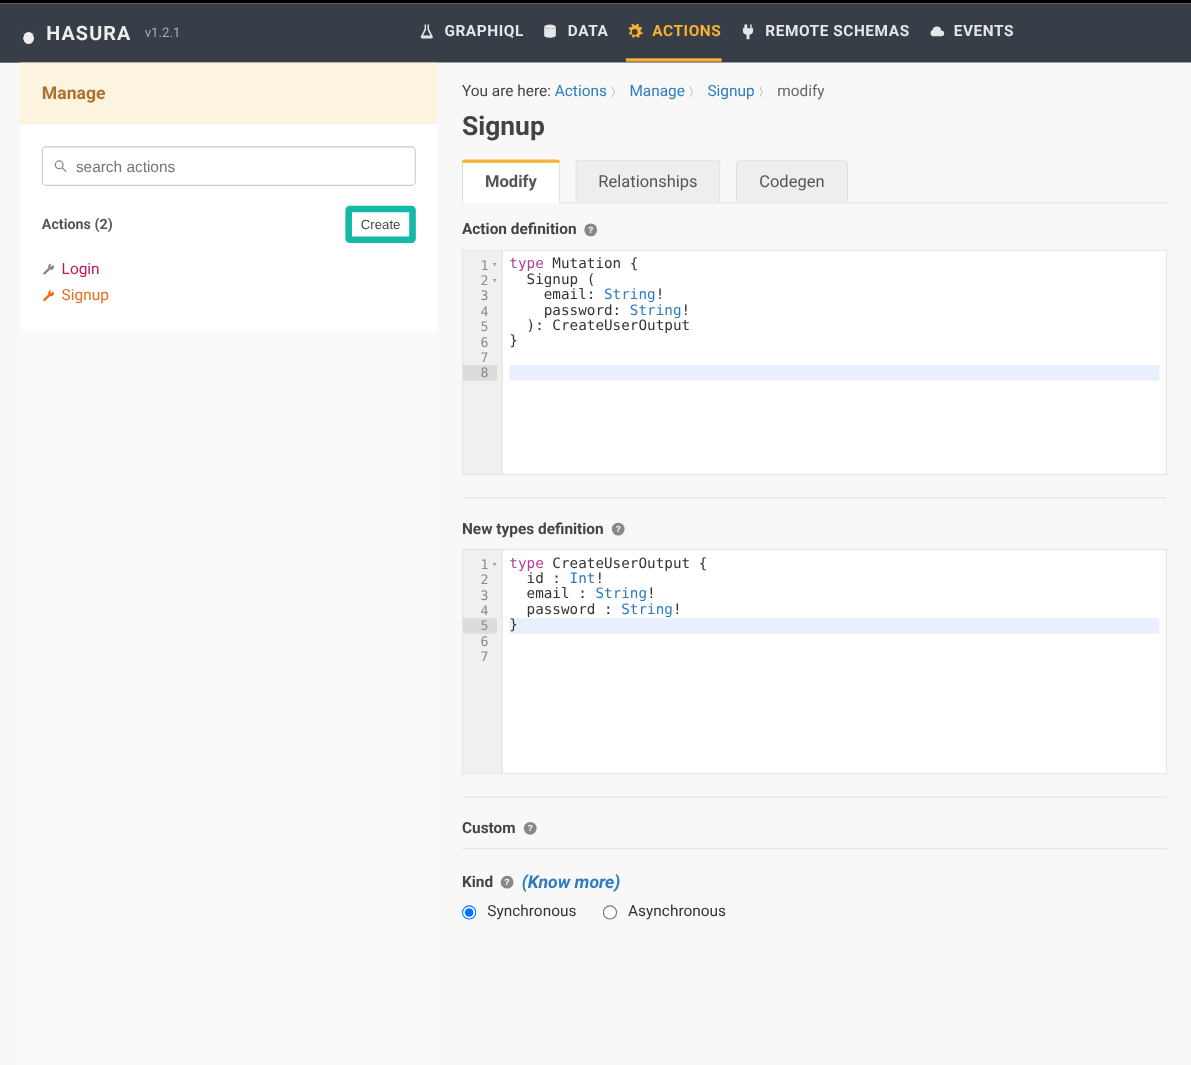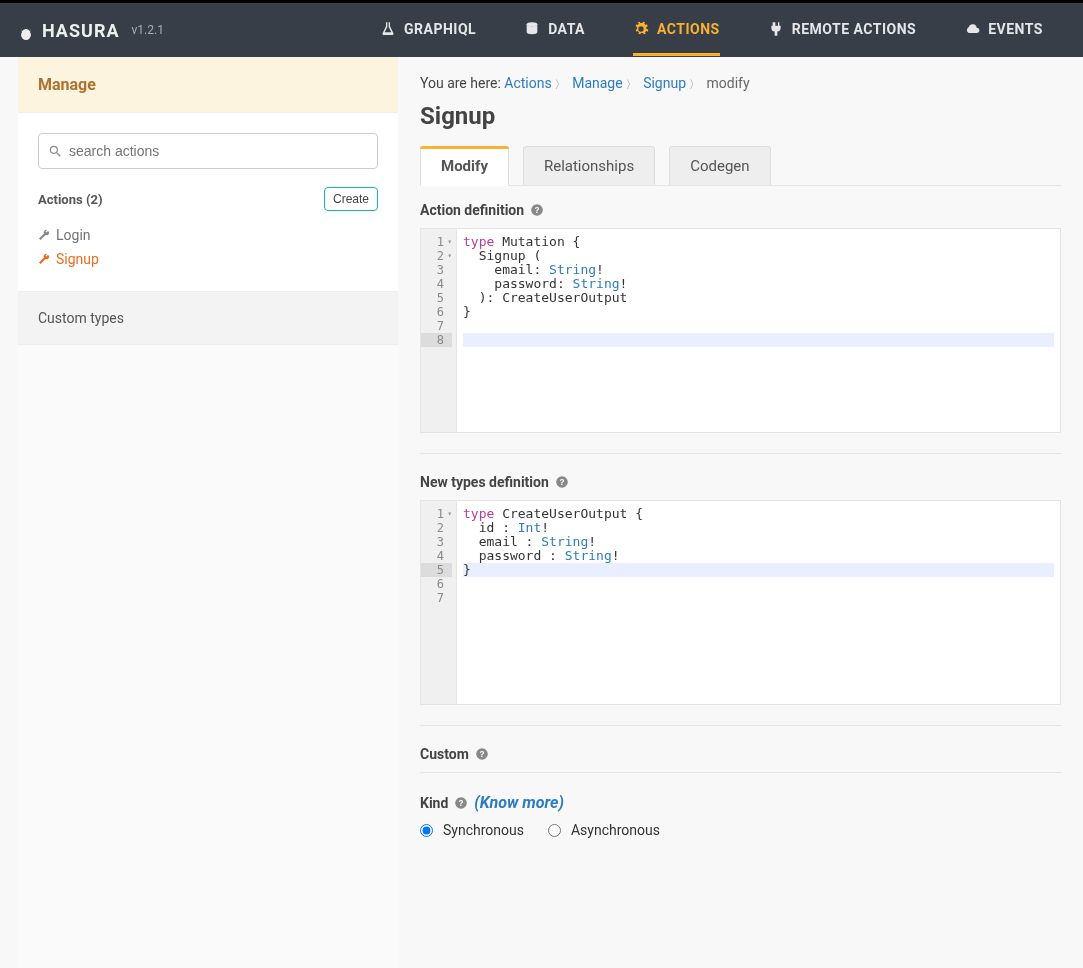"GRAPHIQL" .topnav { gap: 48px -> 16px }
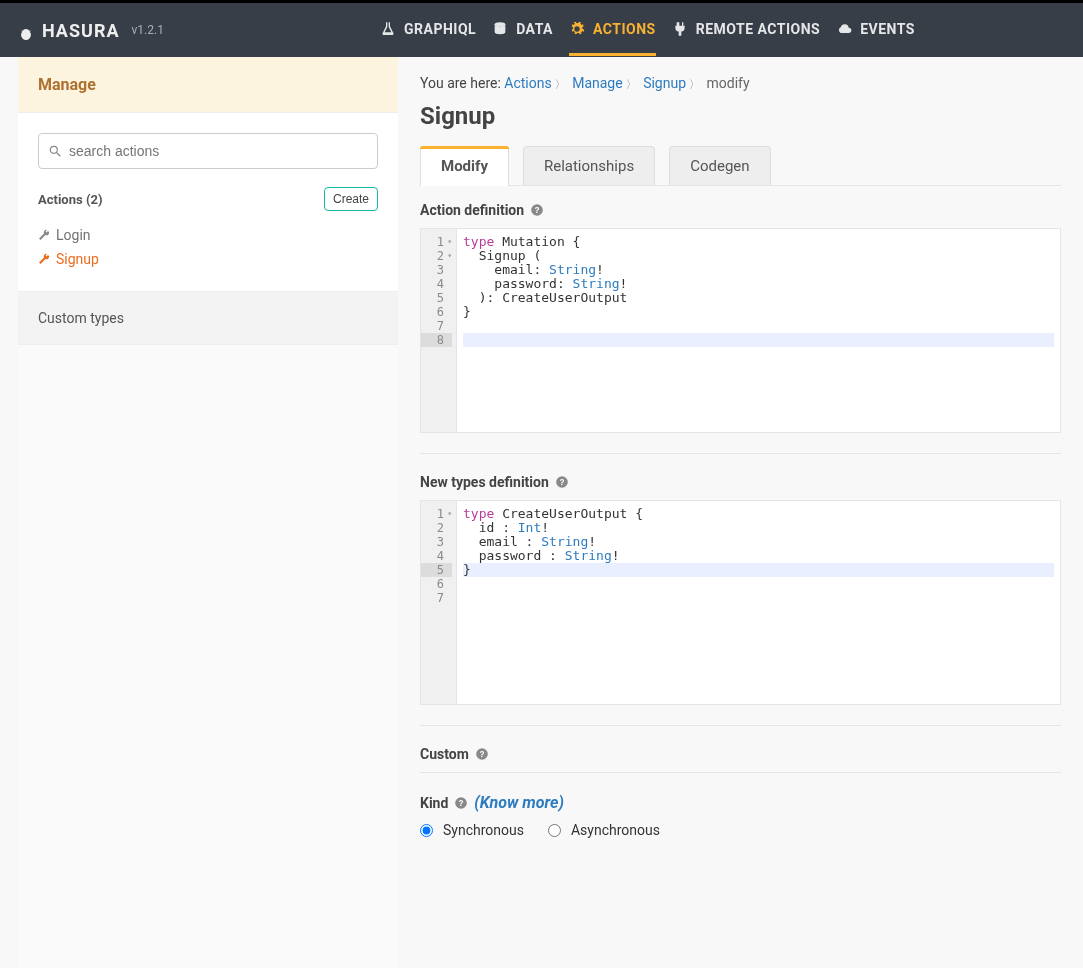"REMOTE ACTIONS" span { text: ACTIONS -> SCHEMAS }
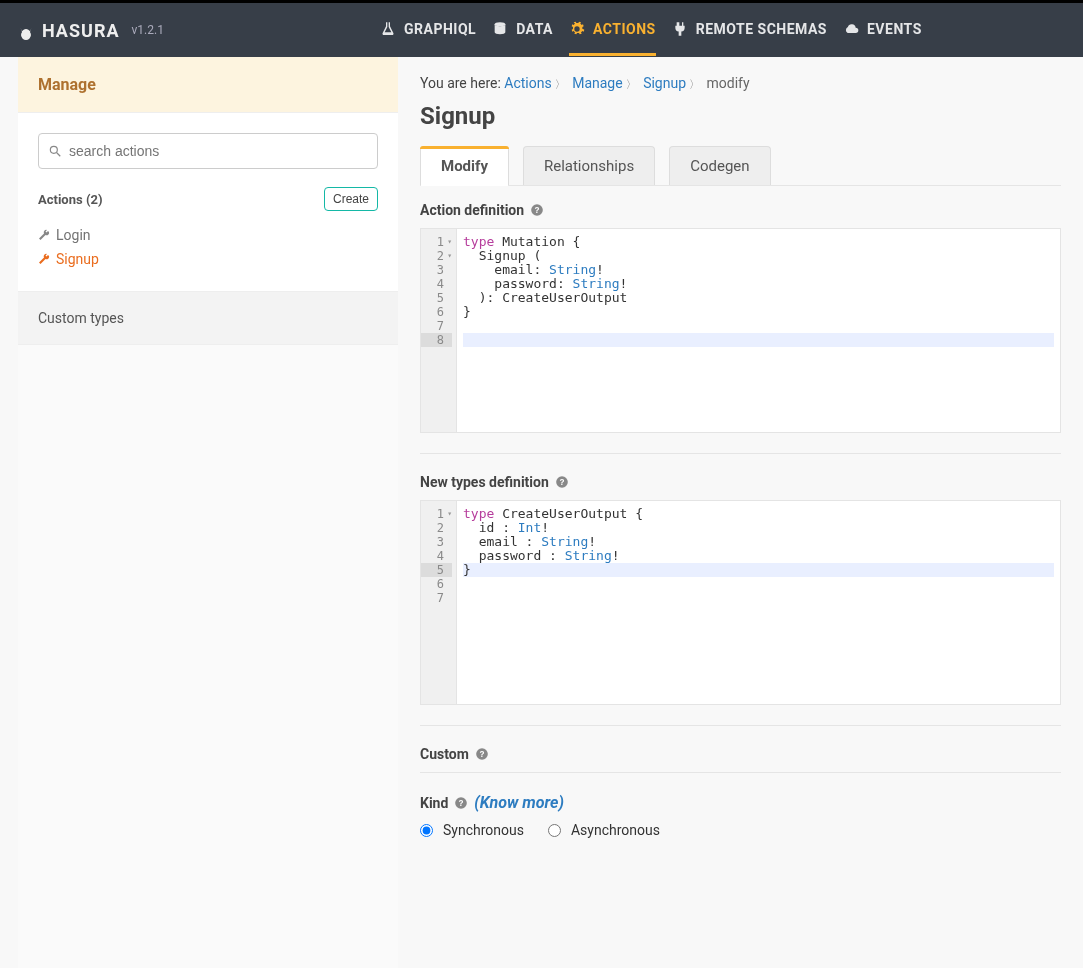"Create" .create-btn { border: 1px solid #14b8a6 -> 6px solid #14b8a6 }
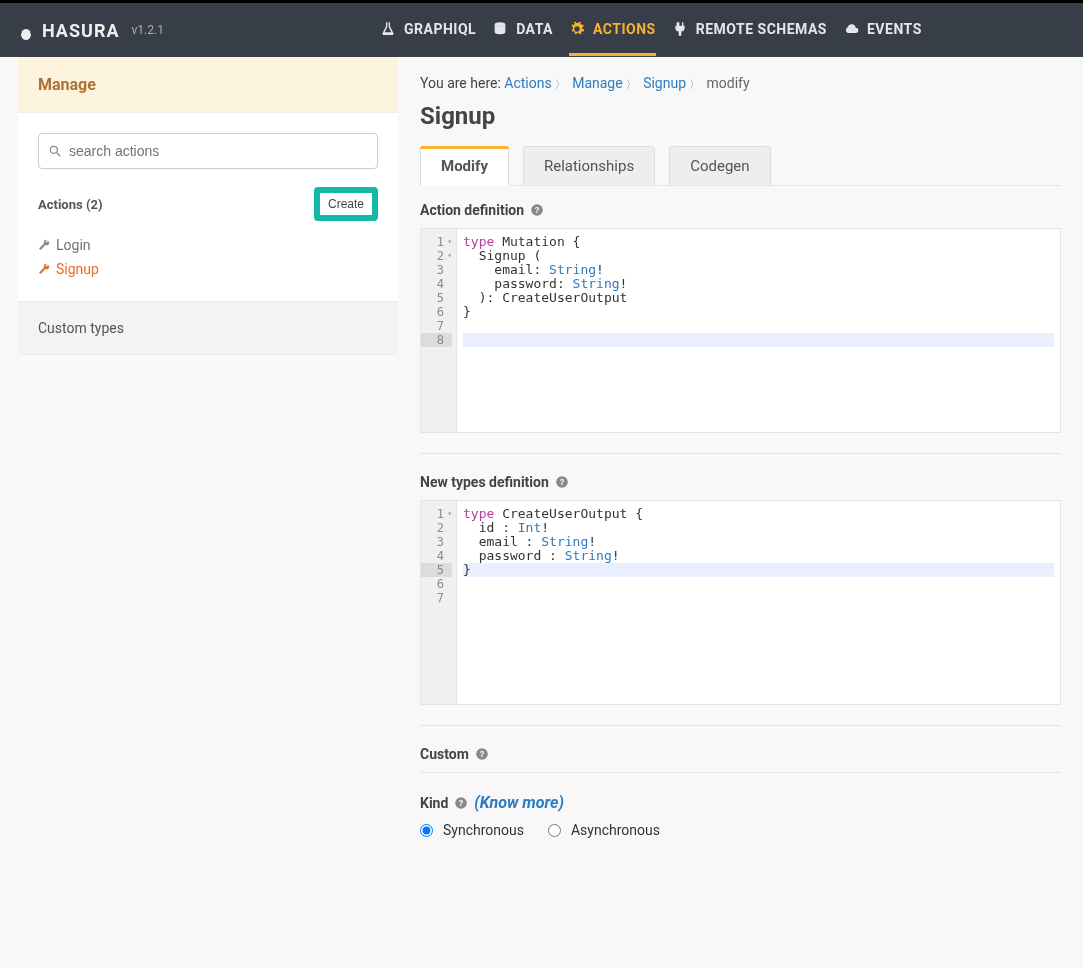"Login" .action-list li .lbl { color: #737373 -> #be185d }
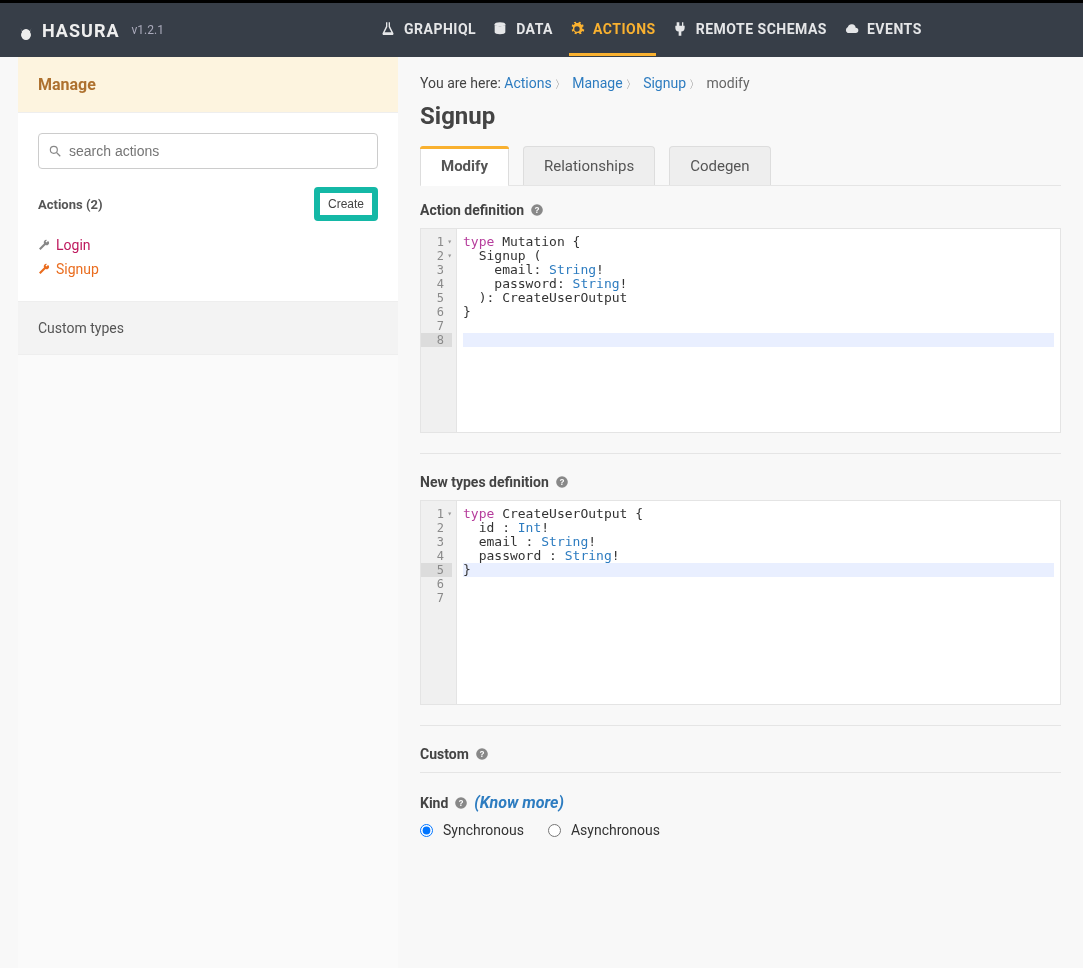"Custom types" div.customtypes { html: <div>Custom types</div> -> none }
